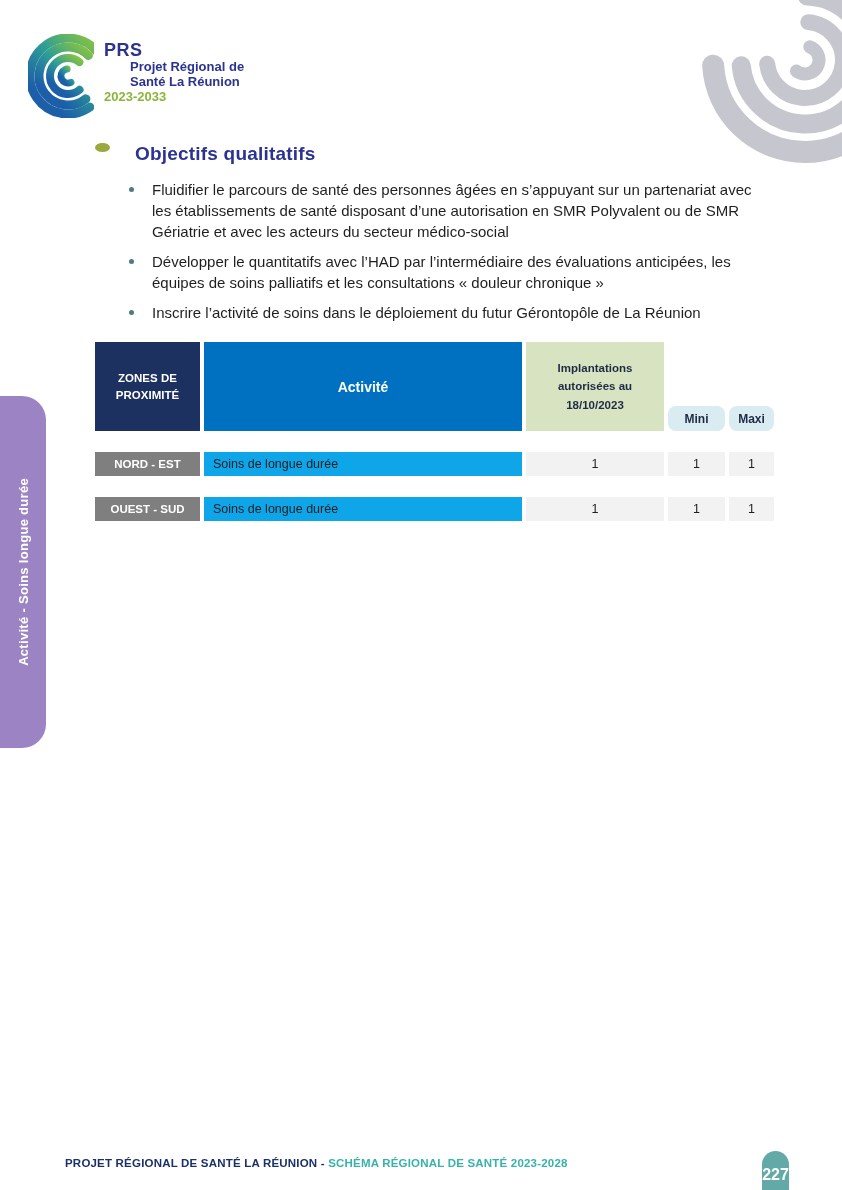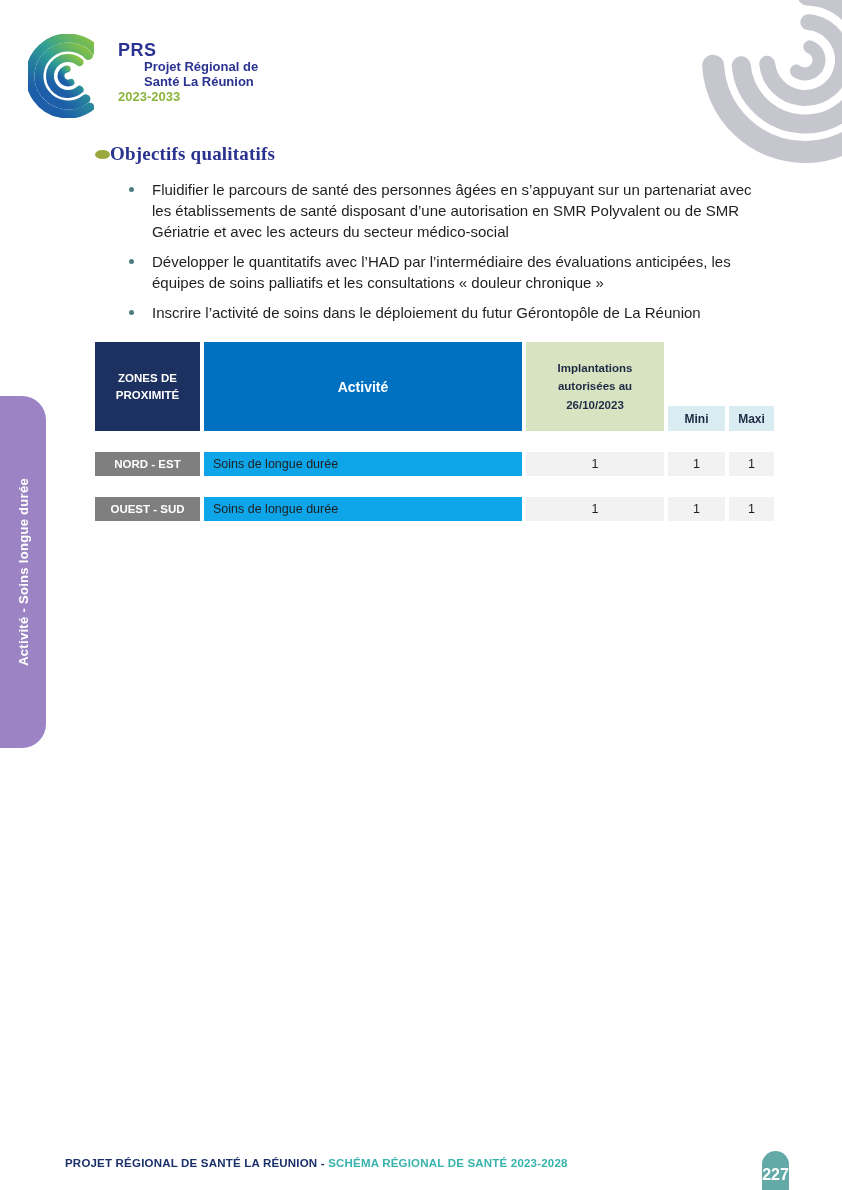"PRS" .logo { gap: 24px -> 10px }
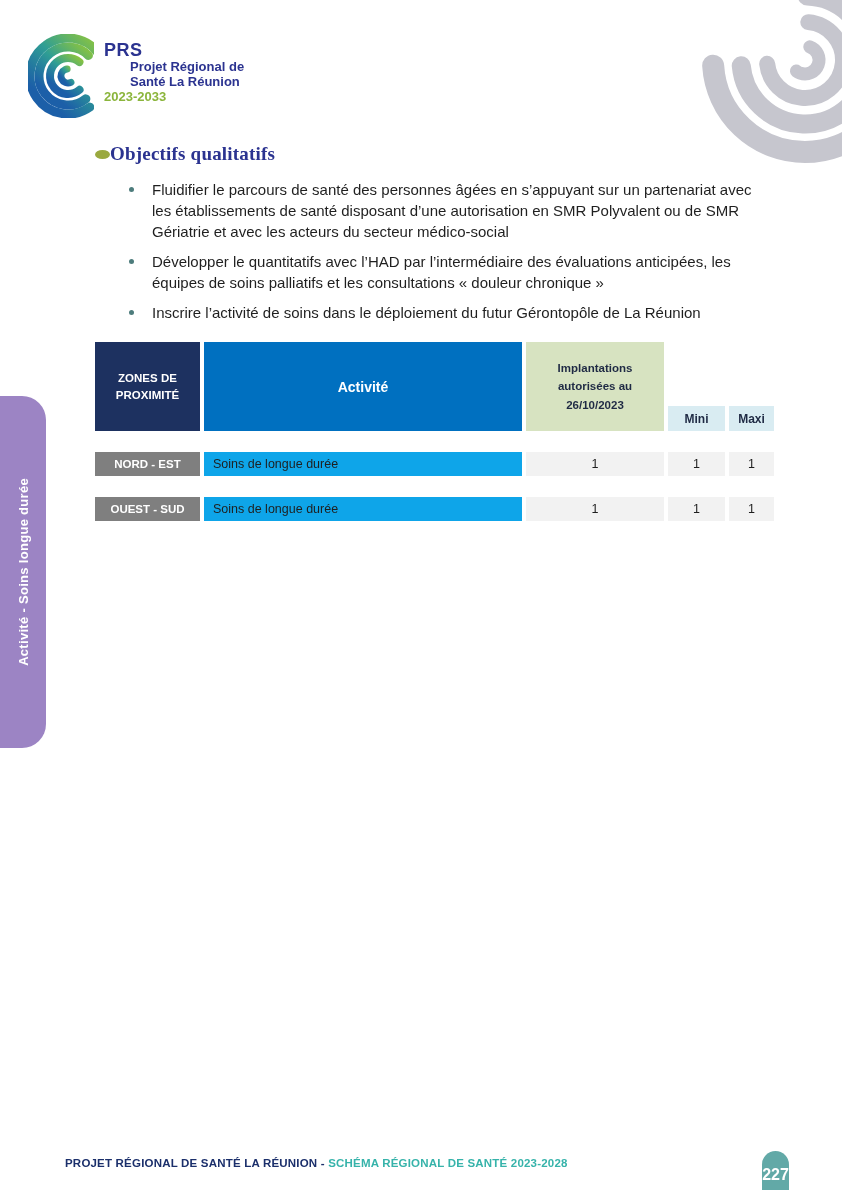"Objectifs qualitatifs" .h-section { align-items: center -> flex-start; font-family: Liberation Serif, serif -> none; gap: 0 -> 25px }
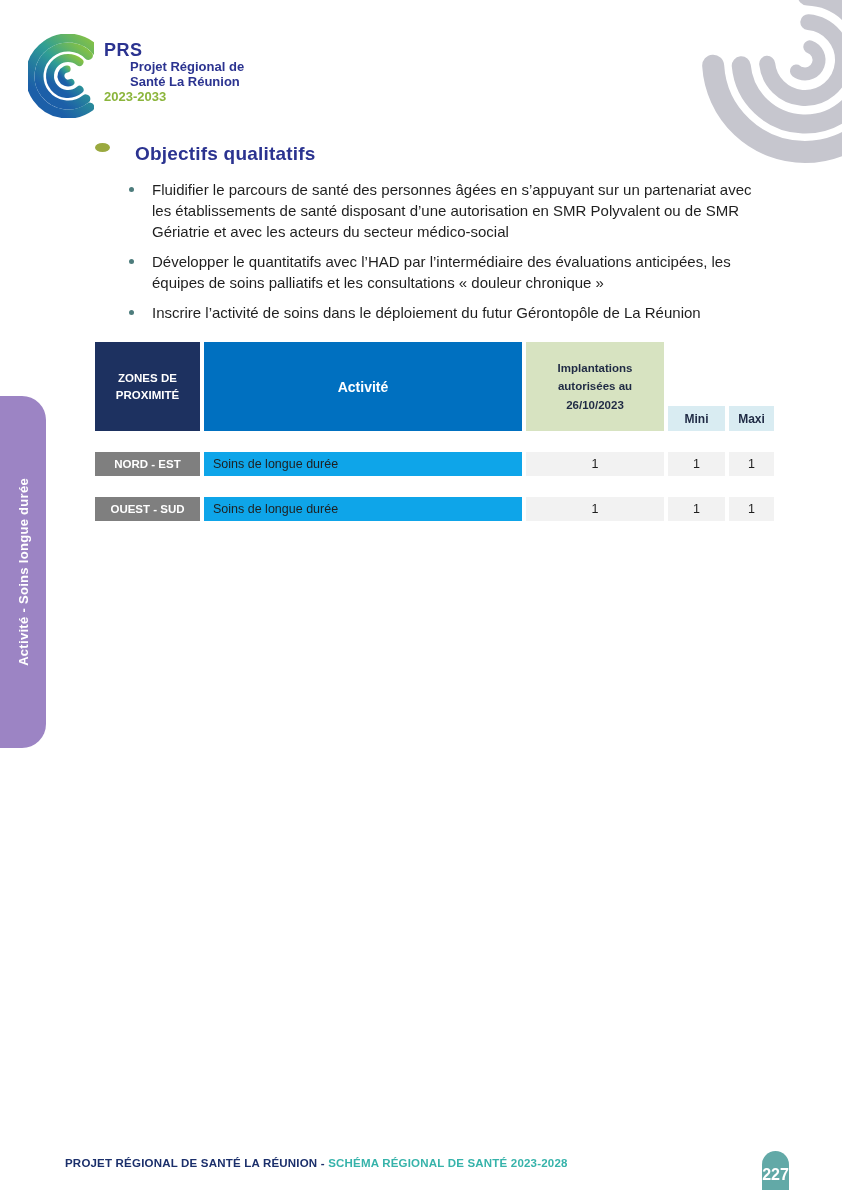"Implantations autorisées au 26/10/2023" div.cell { text: 26/10/2023 -> 18/10/2023 }
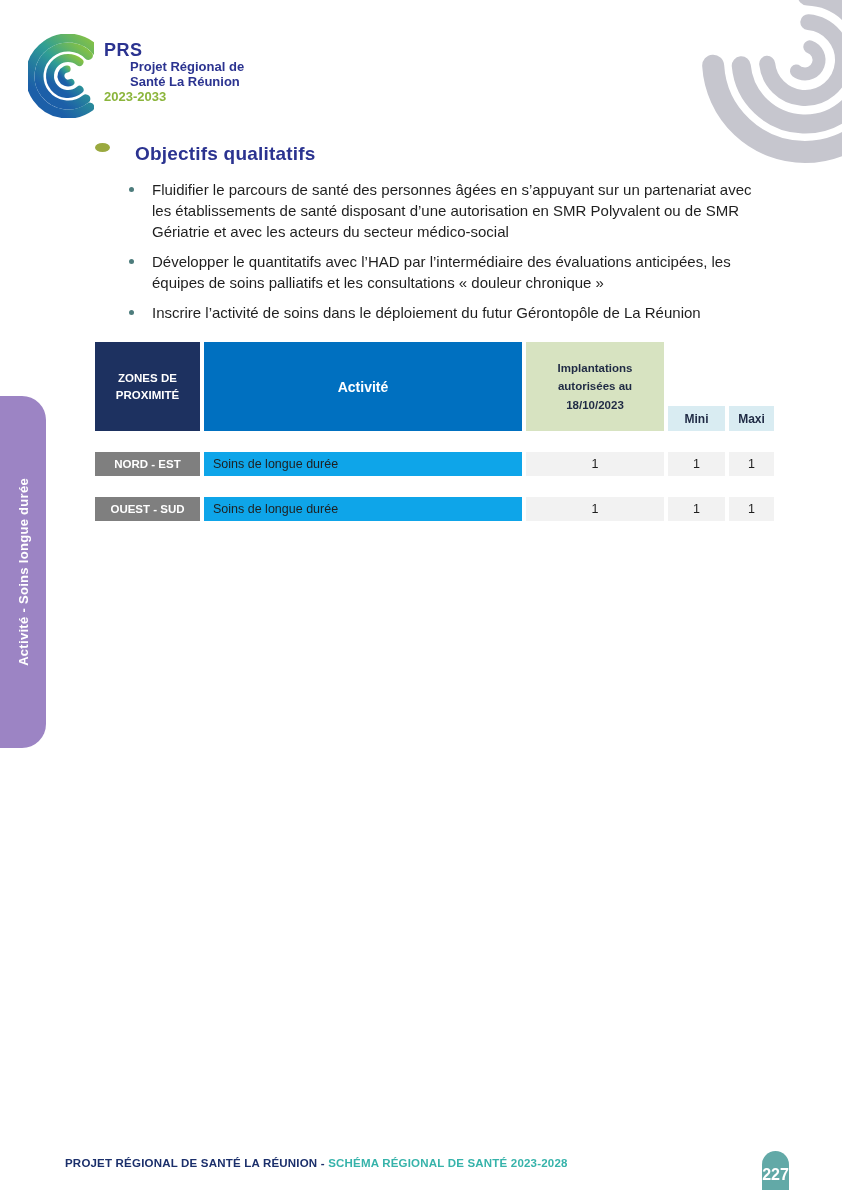"Mini" .c-sub { border-radius: none -> 8px }
